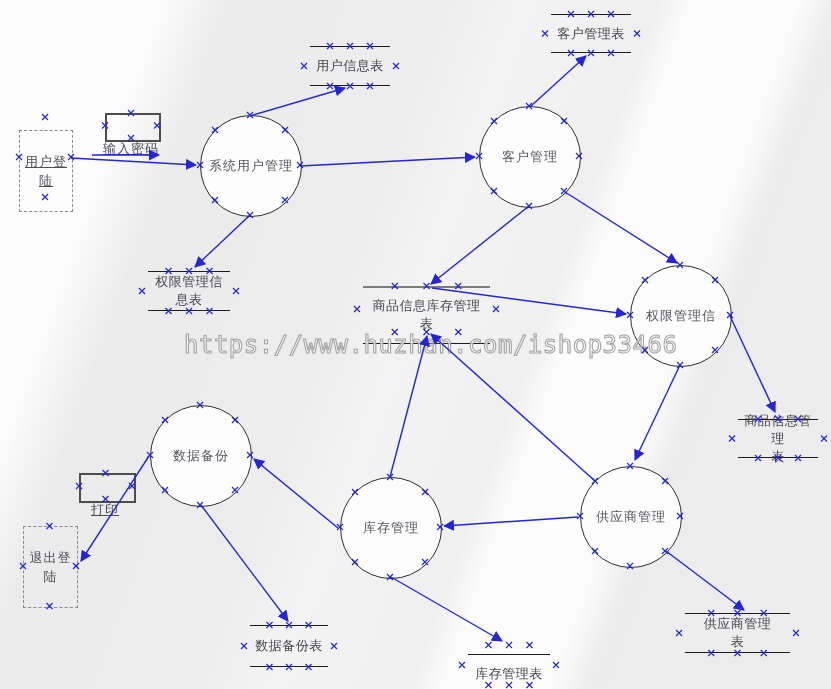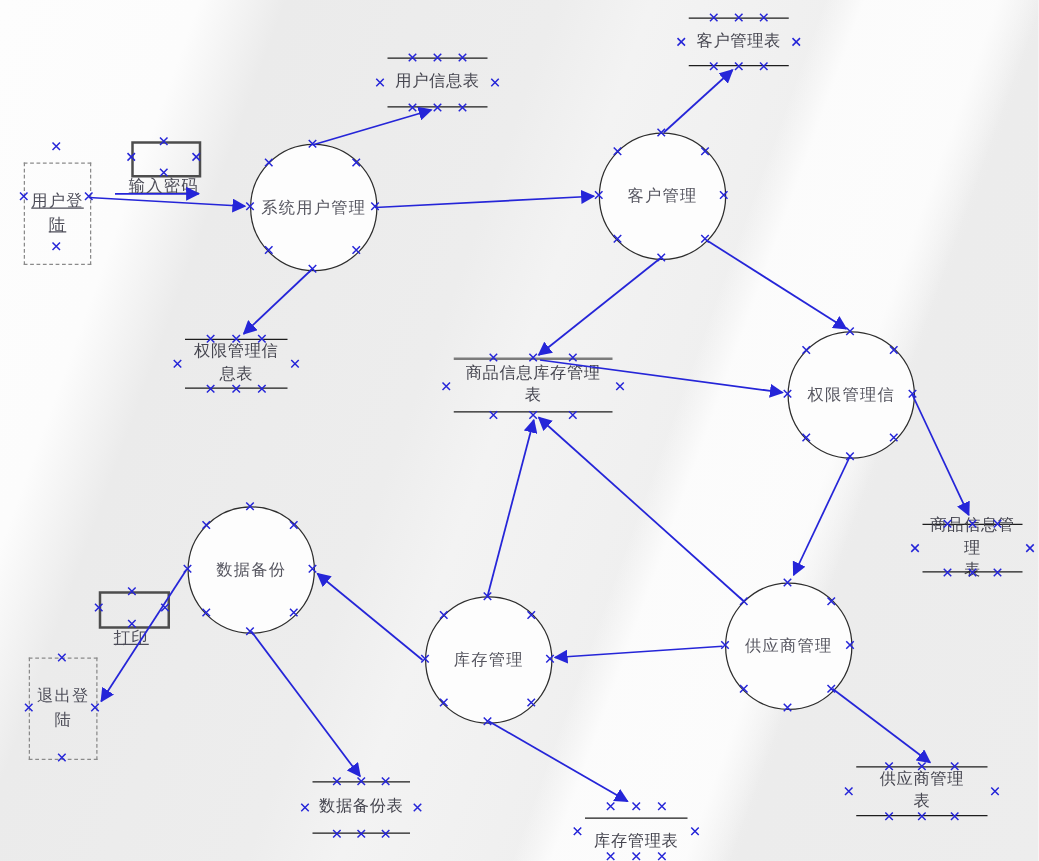"商品信息库存管理" div.datastore { height: 44px -> 58px }
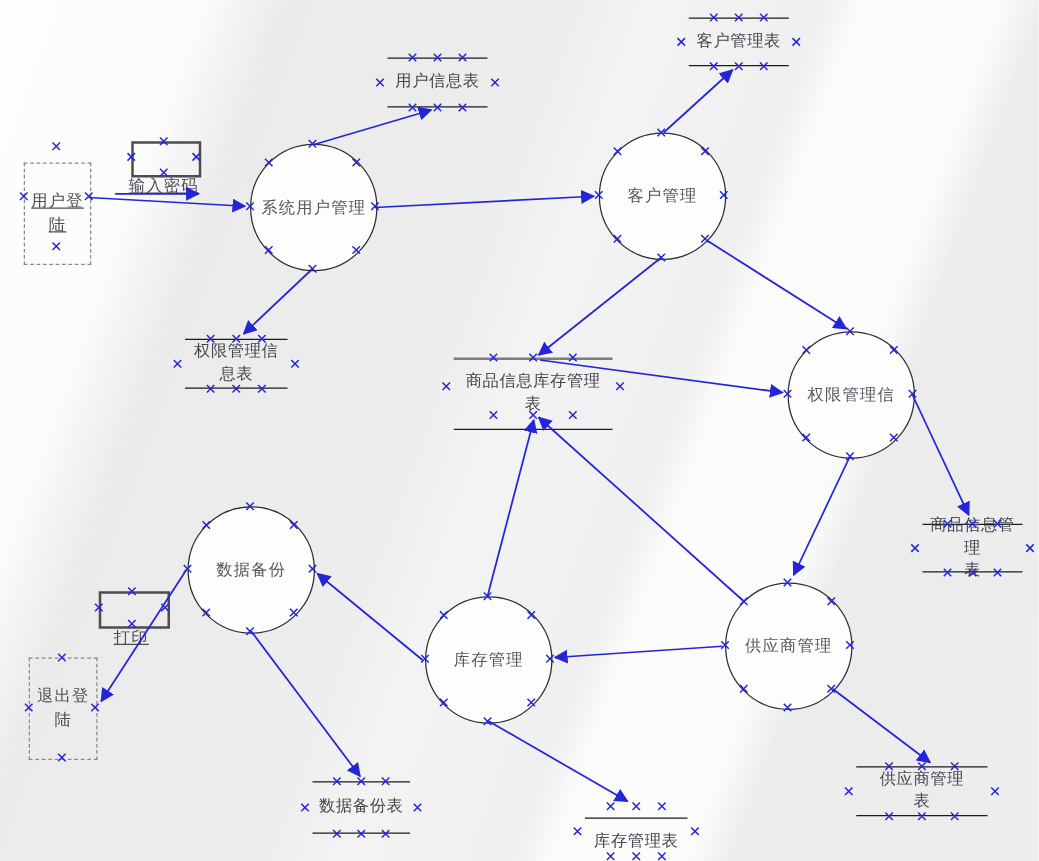"https://www.huzhan.com/ishop33466" div.watermark { html: none -> <div>https://www.huzhan.com/ishop33466</div> }
